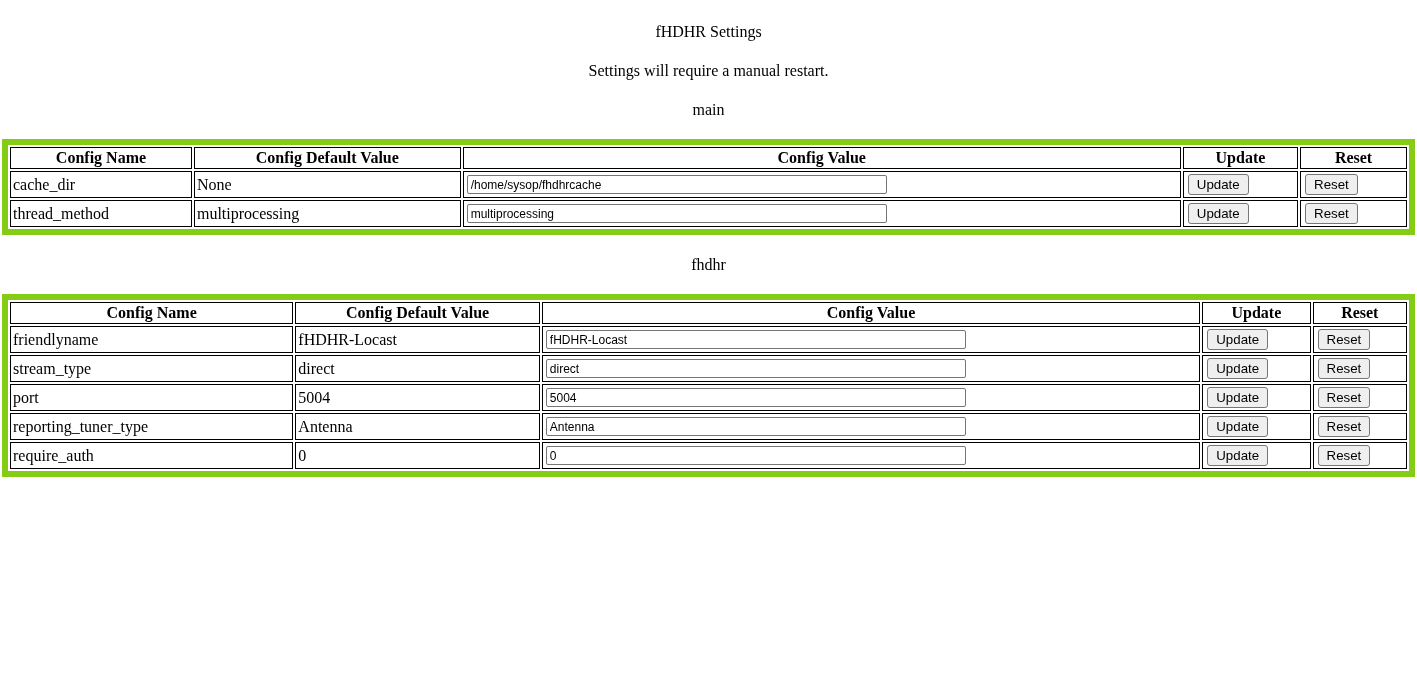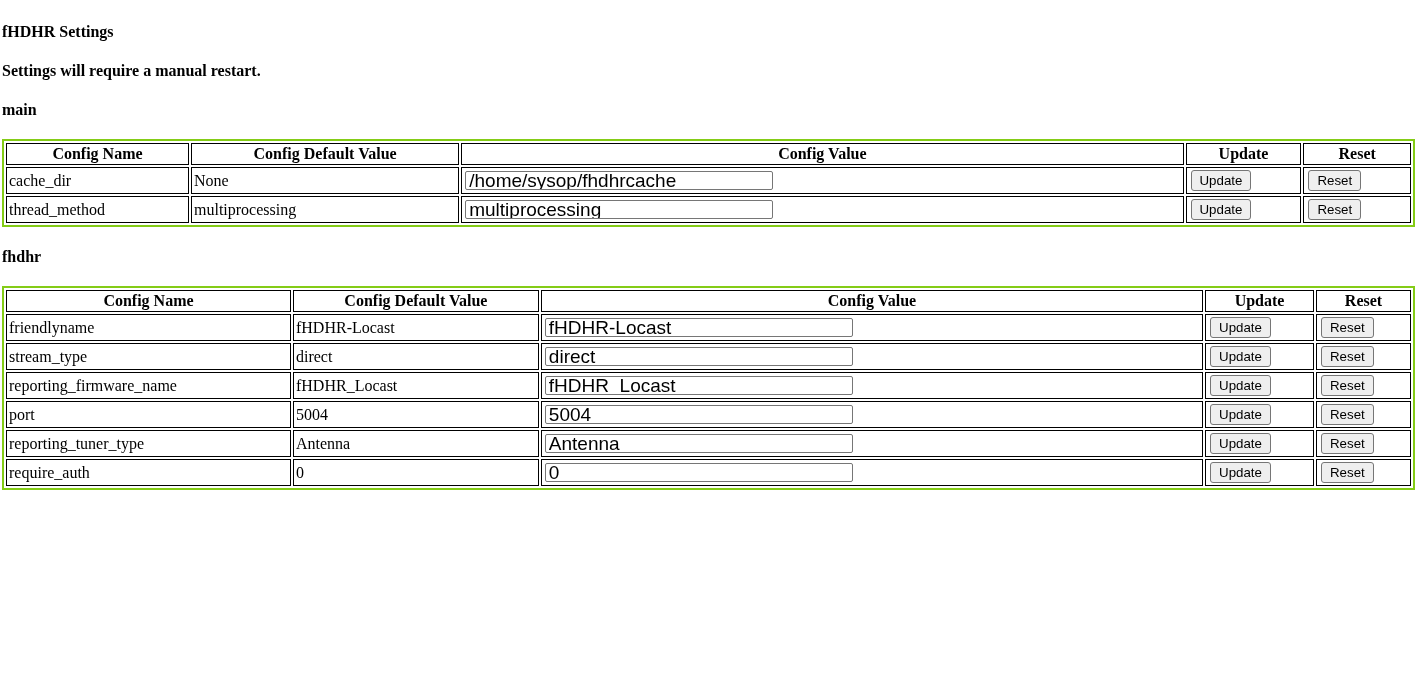"fHDHR Settings" .heading { font-weight: bold -> normal; text-align: left -> center }
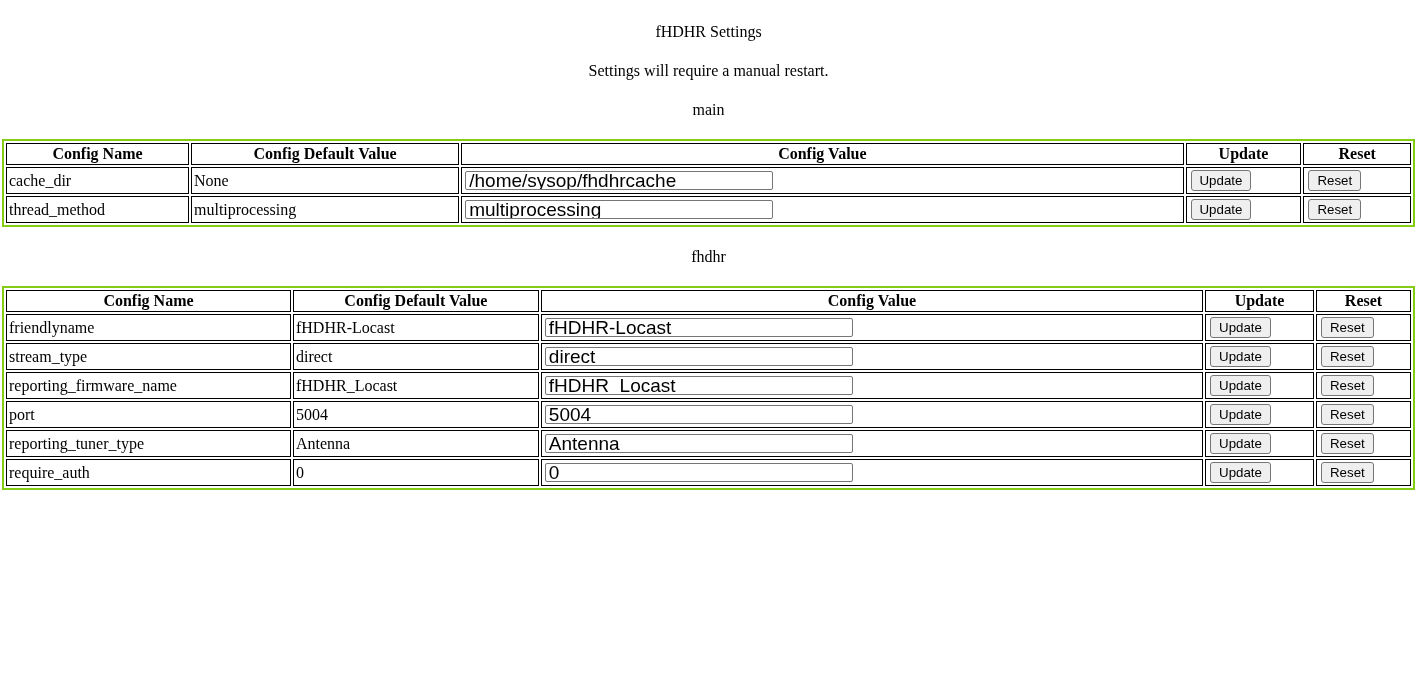"Config Name" table.config-table { border: 2px solid #84cc16 -> 6px solid #84cc16 }
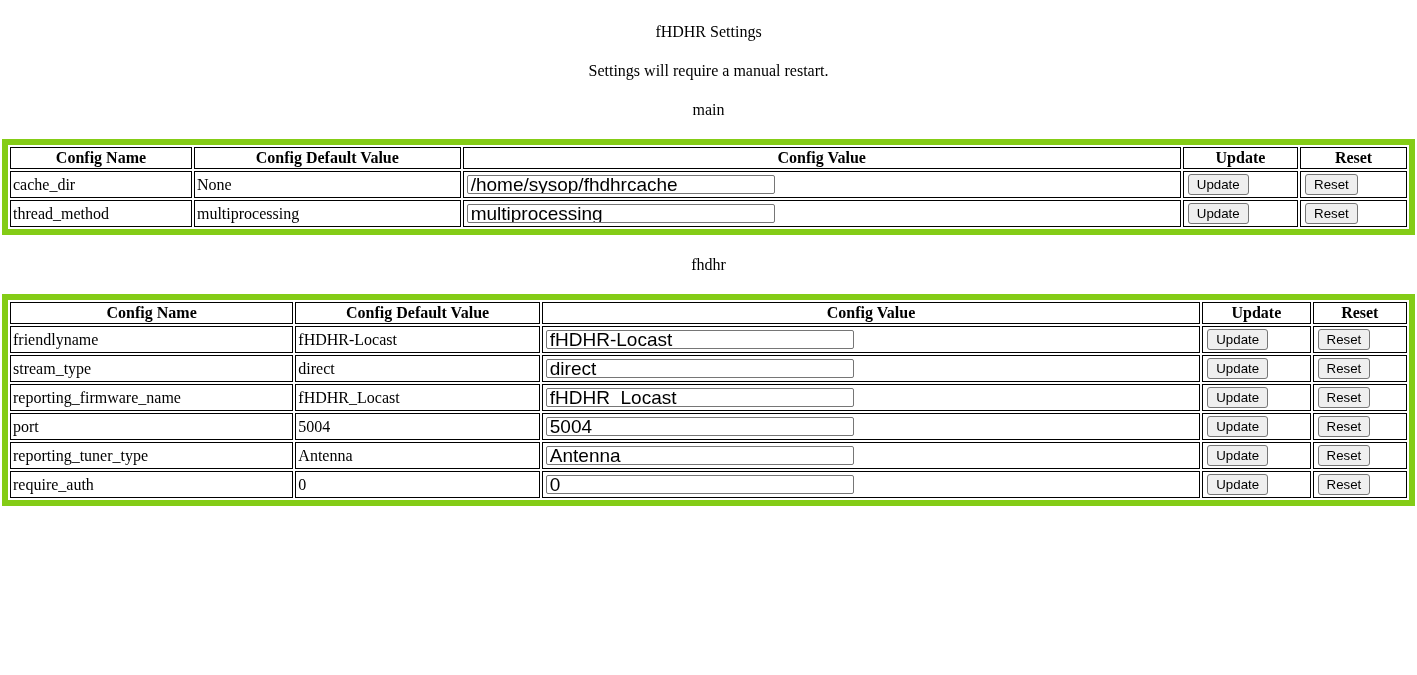"/home/sysop/fhdhrcache" input.config-input { font-size: 19px -> 12px; width: 308px -> 420px }
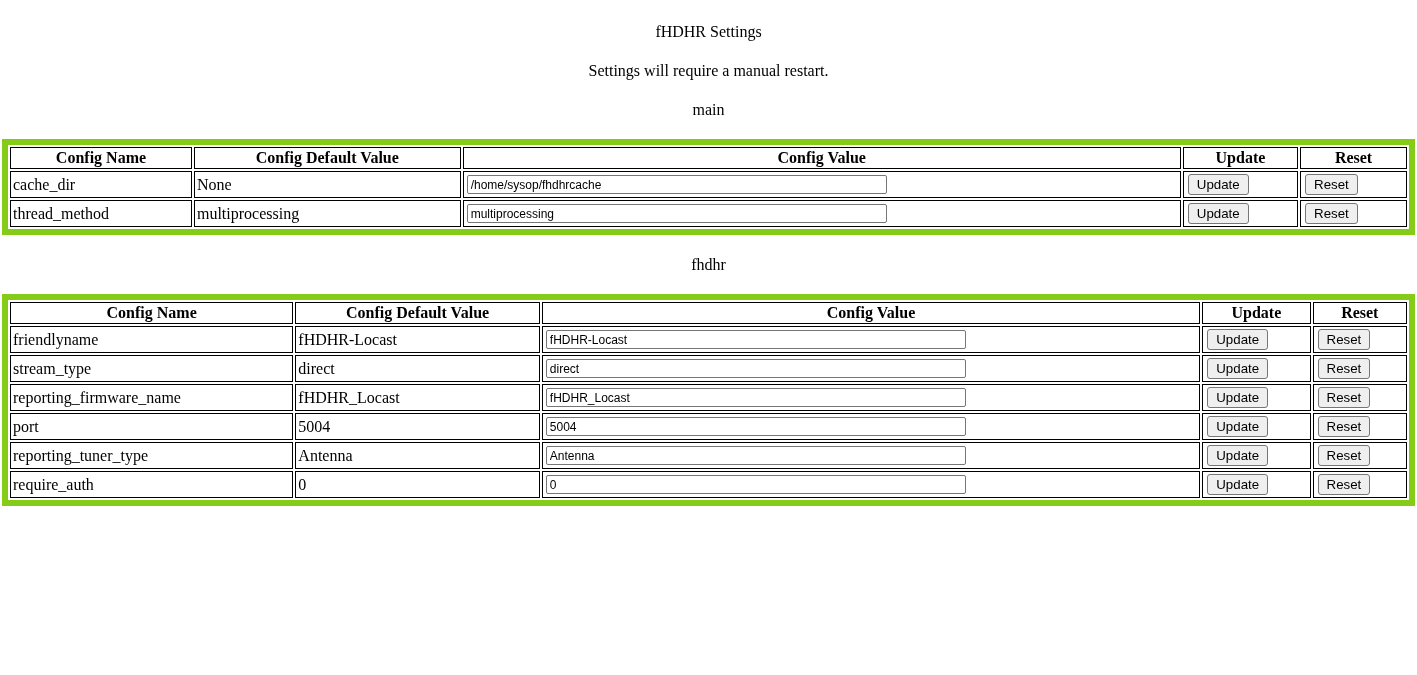"reporting_firmware_name" tr { html: <tr> <td>reporting_firmware_name</td> <td>fHDHR_Locast</td> <td><input></td> <td><button>Update</button></td> <td><button>Reset</button></td> </tr> -> none }
